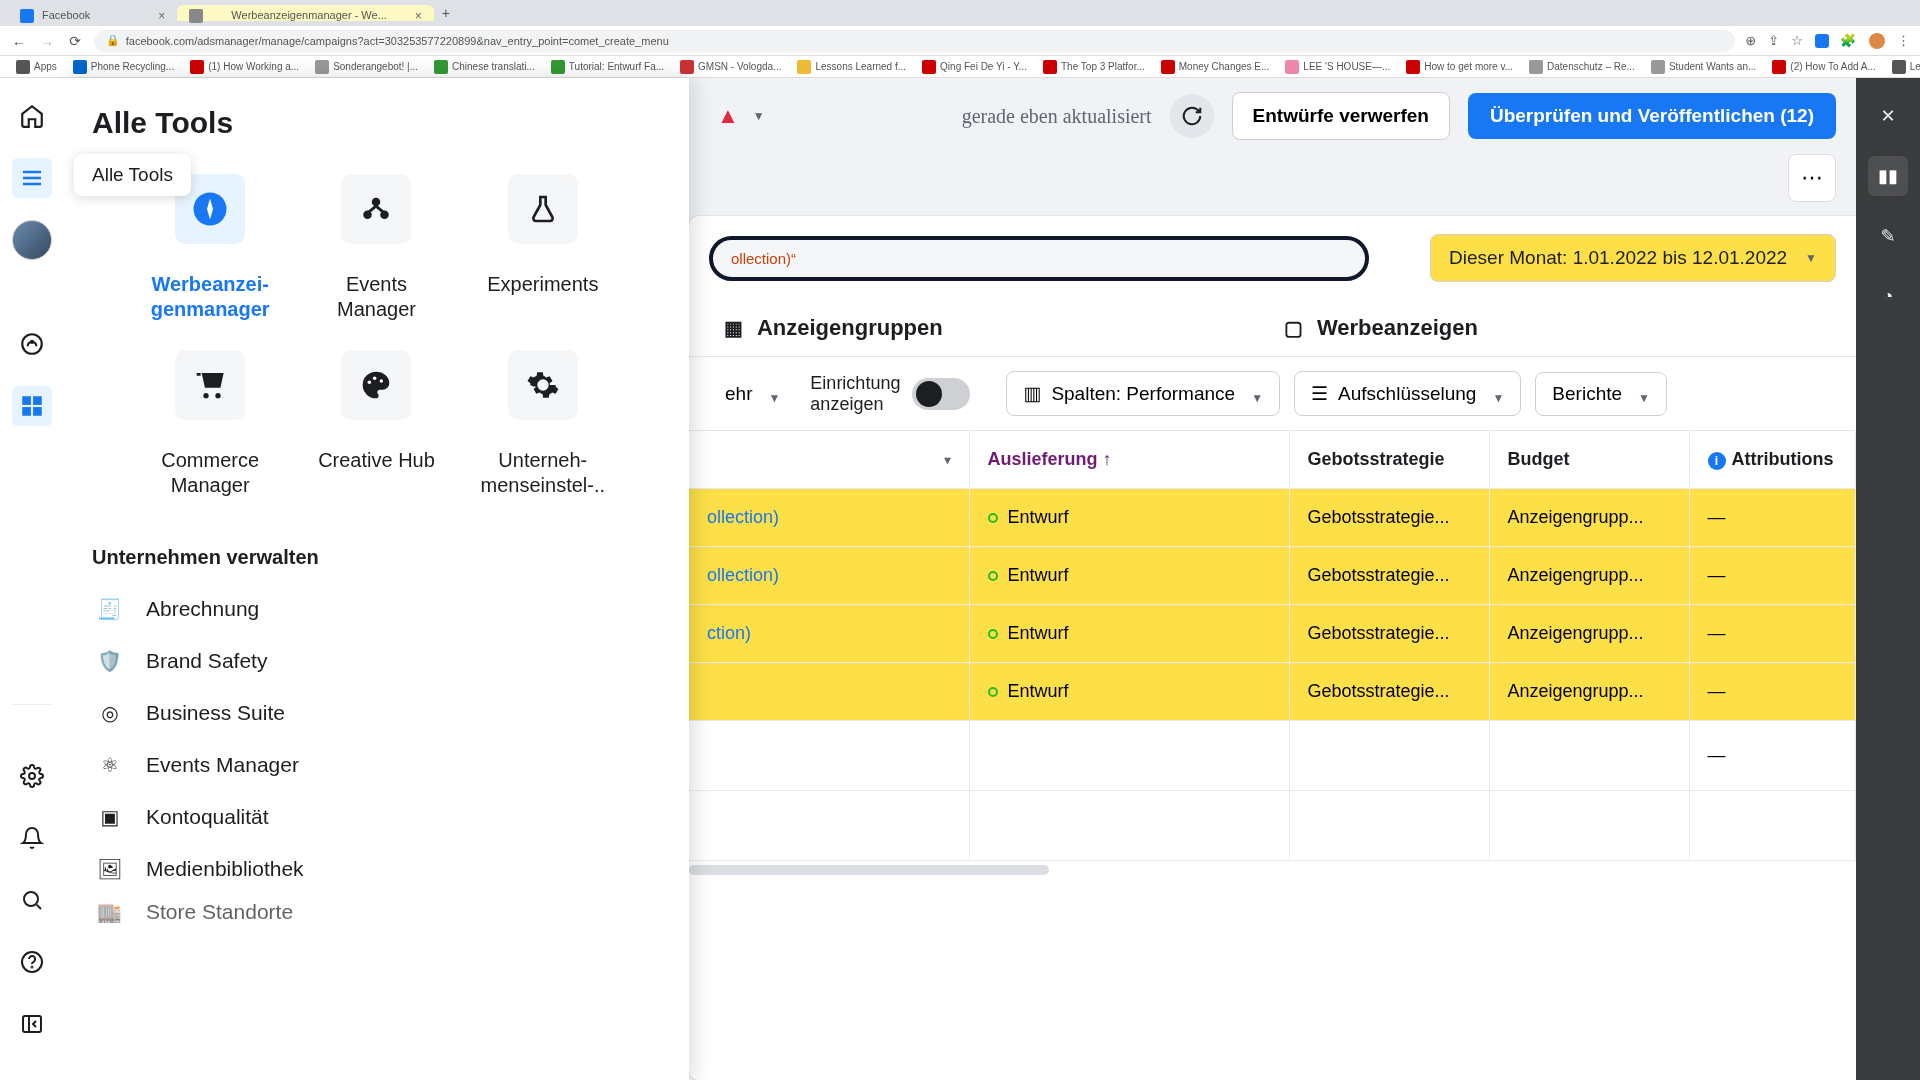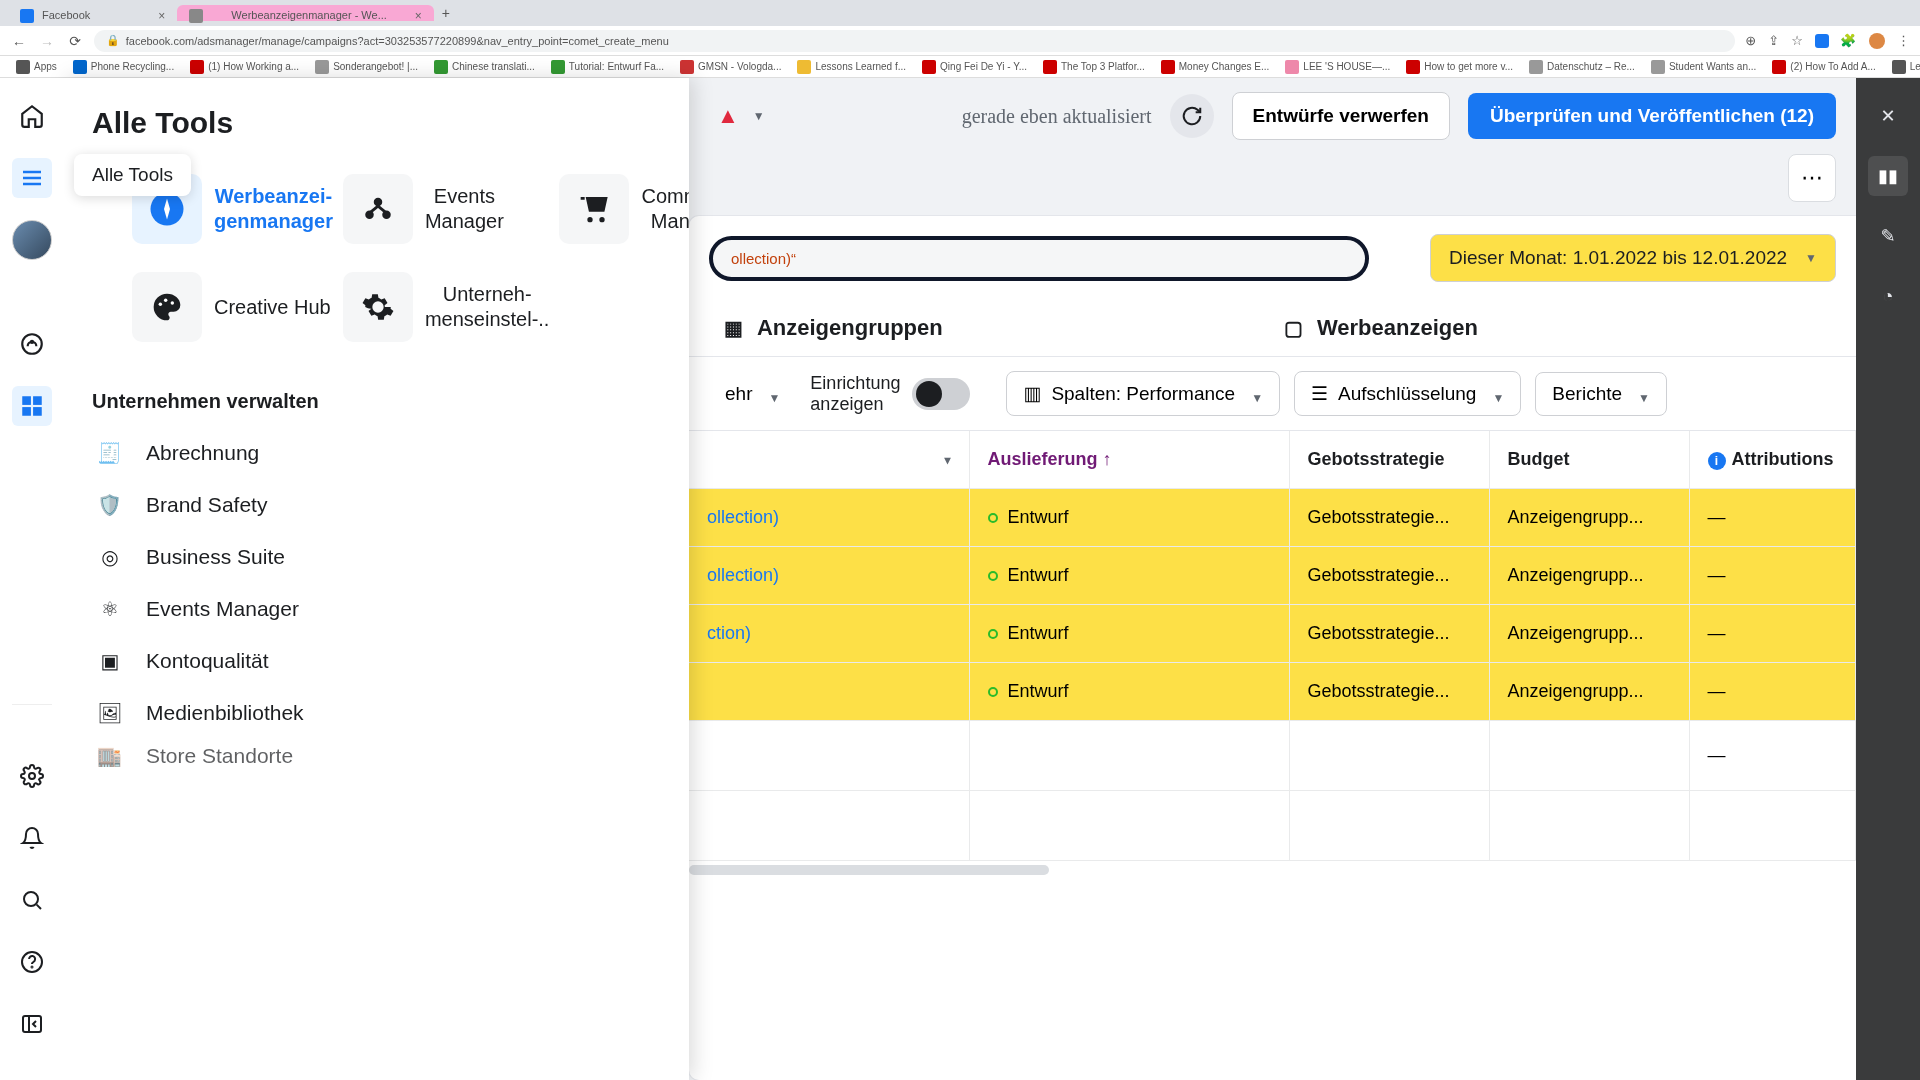"Werbeanzeigenmanager - We..." .tab.active { background: #f9a8d4 -> #fef9c3 }
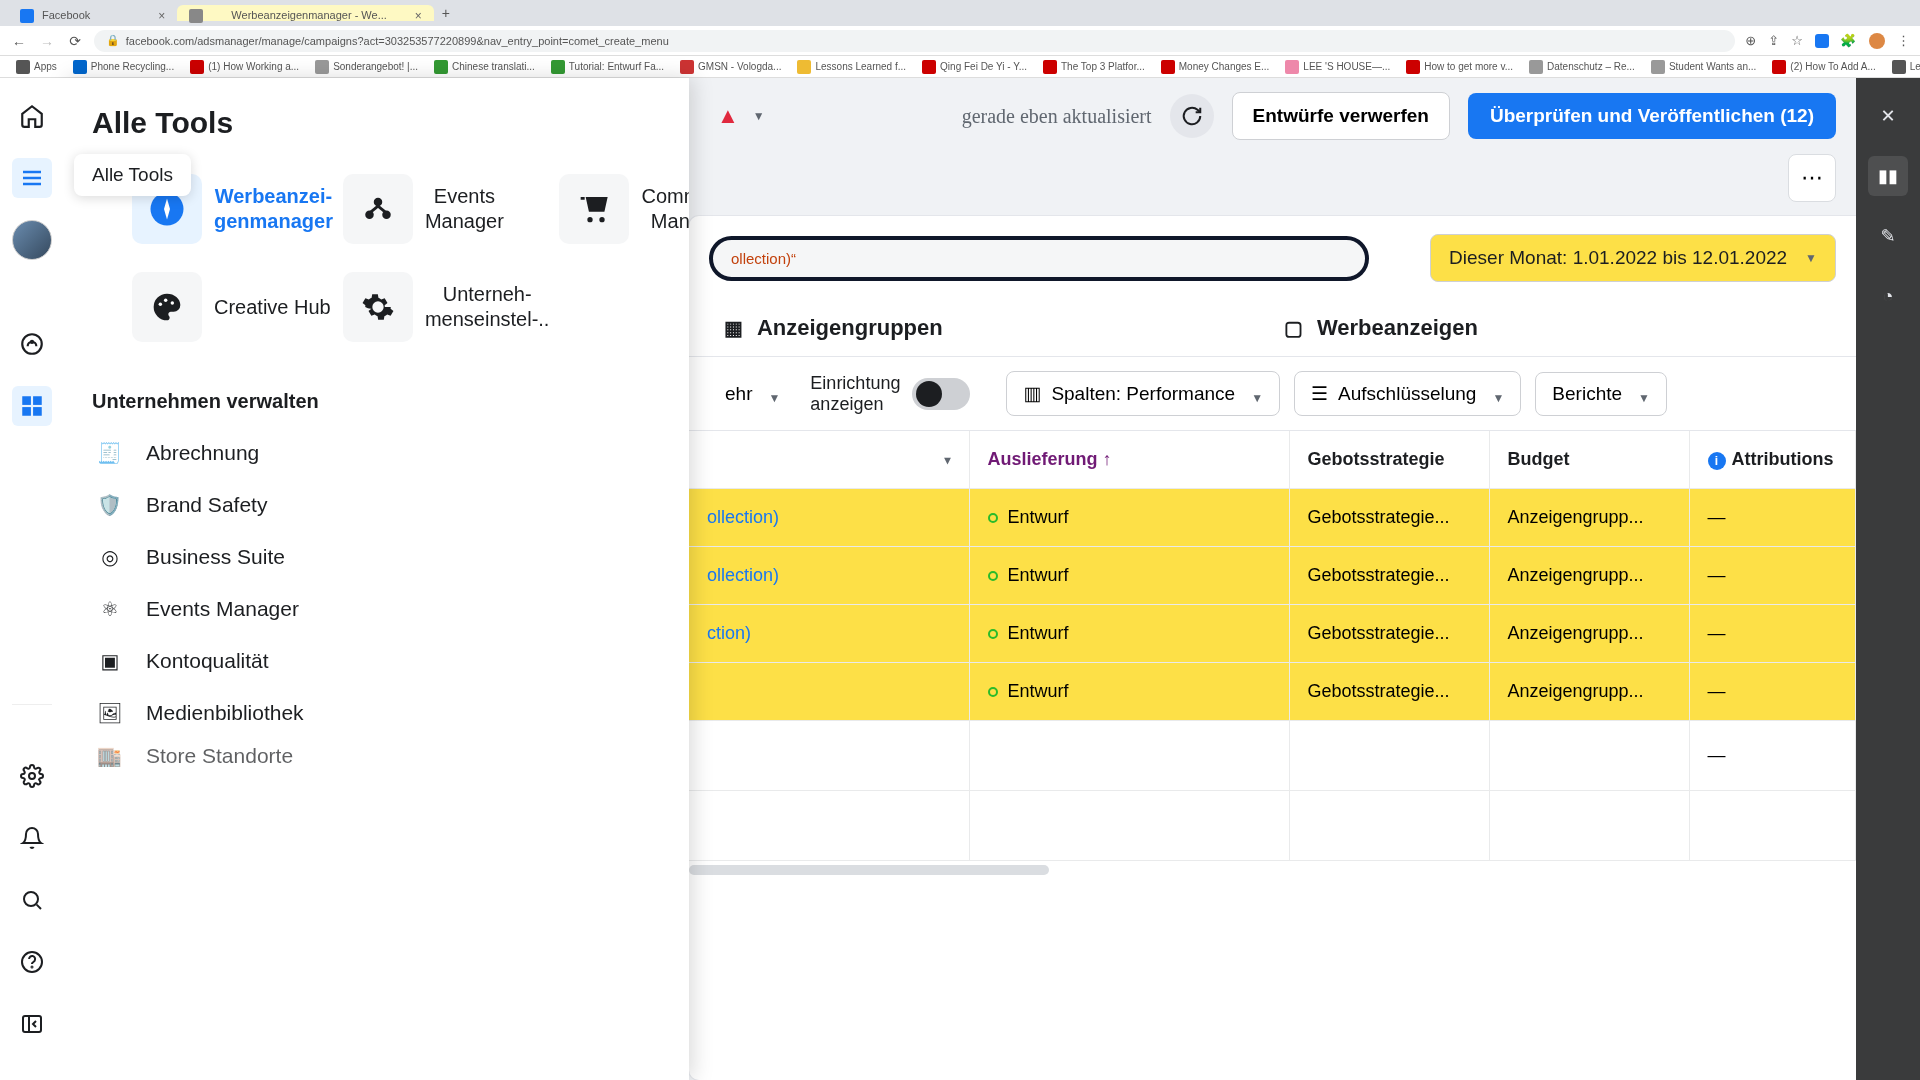"Werbeanzei-" .tool-item { flex-direction: row -> column; gap: 12px -> 28px }
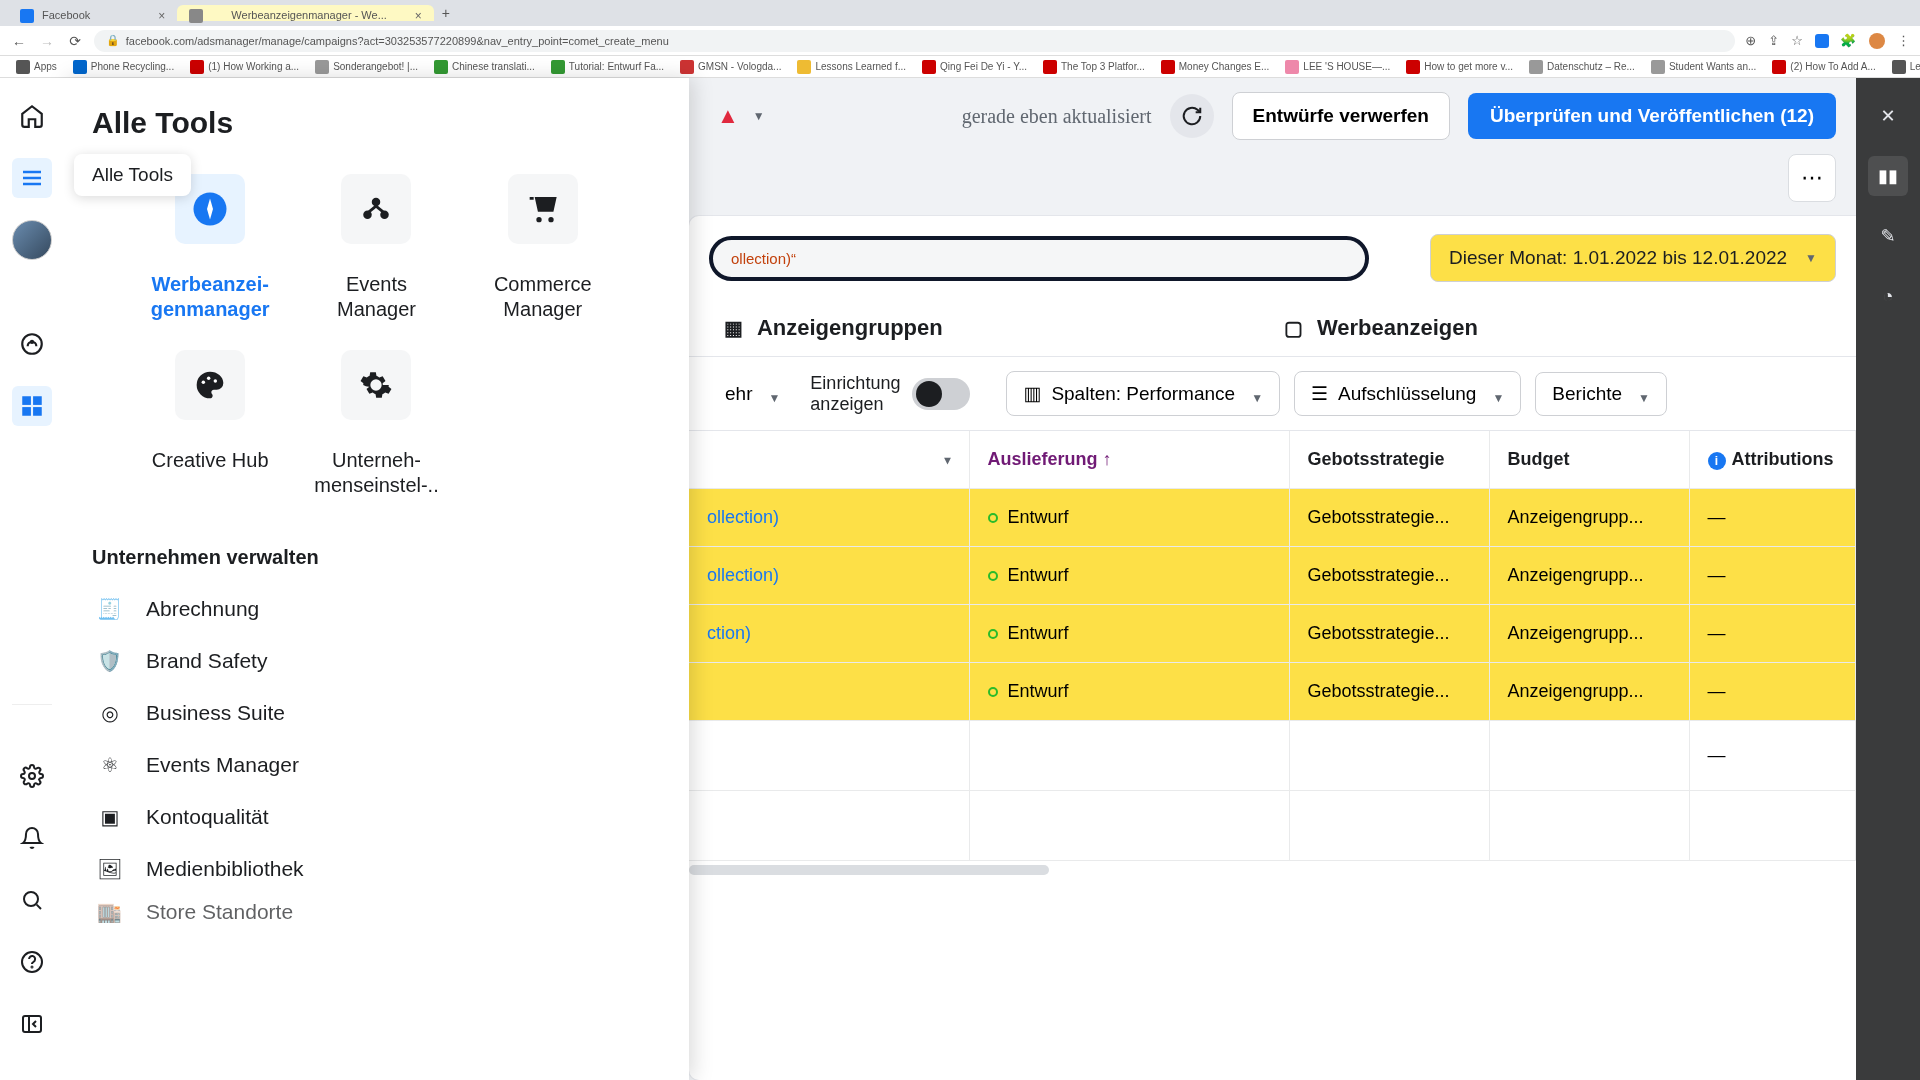"Experiments" div.tool-item { html: none -> <div> <div> <svg> <path></path> </svg> </div> <div>Experiments</div> </div> }
